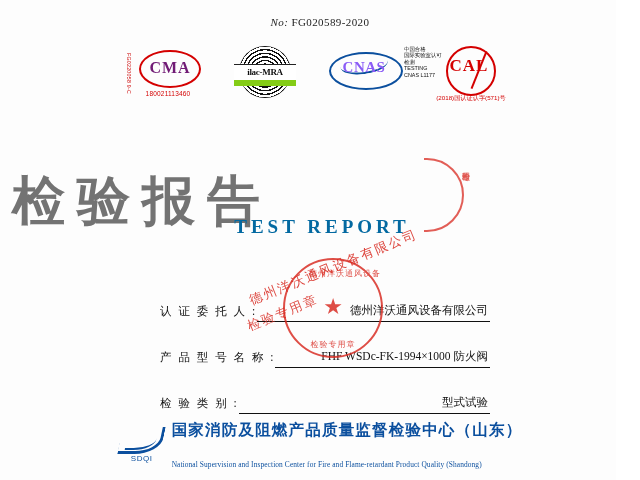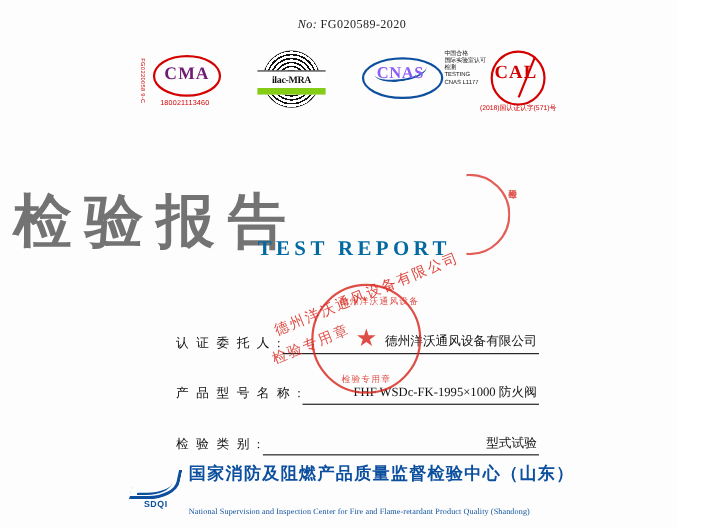"FHF WSDc-FK-1995×1000 防火阀" div.field-value { text: WSDc-FK-1995 -> WSDc-FK-1994 }
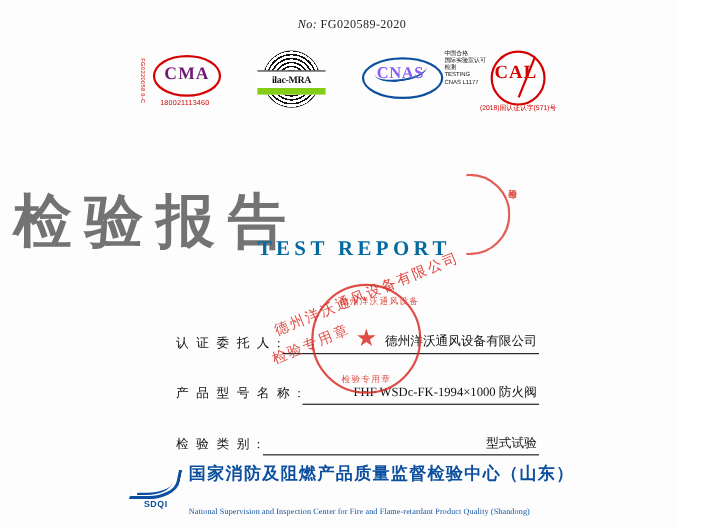"SDQI" .sdqi-word { font-weight: bold -> normal }
